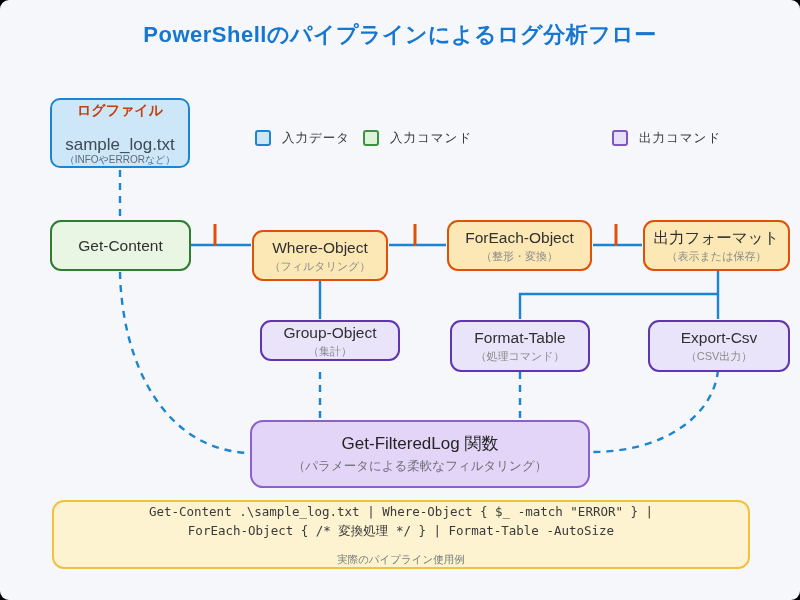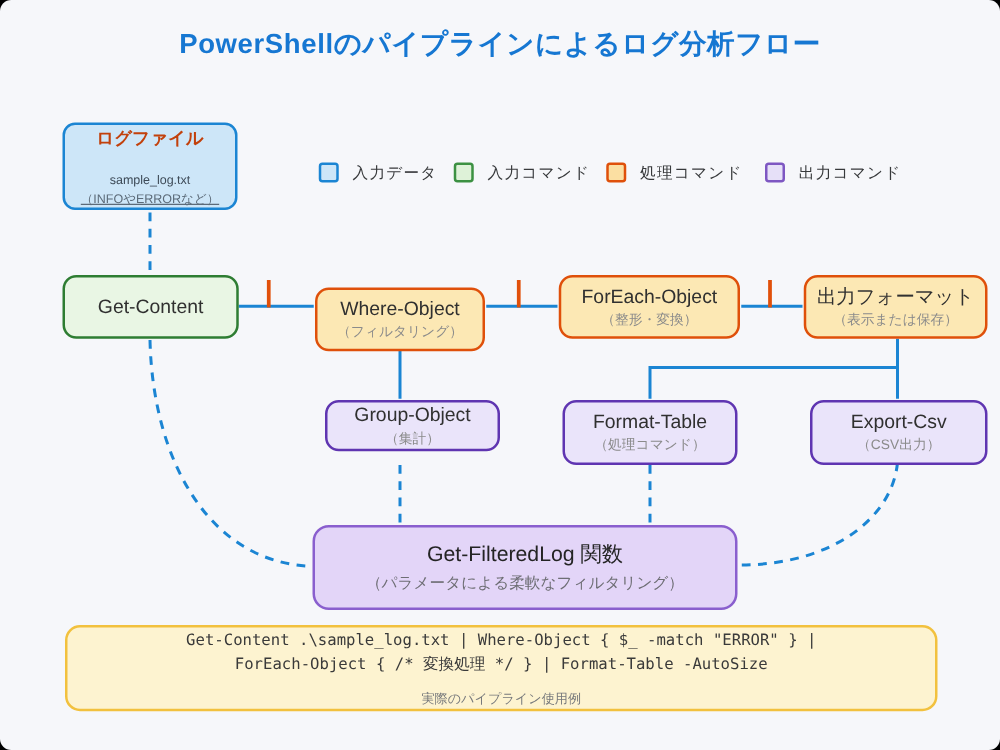"sample_log.txt" .logfile .lf-file { font-size: 10px -> 17px }
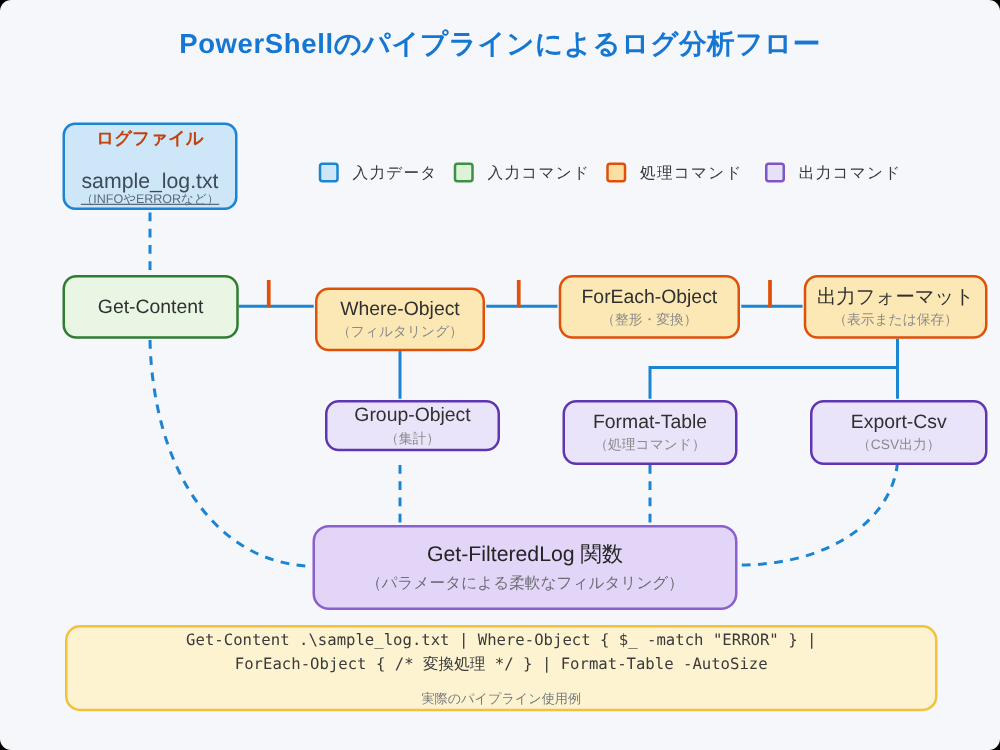"処理コマンド" div.legend-item { html: <div> <span></span> <span>処理コマンド</span> </div> -> none }
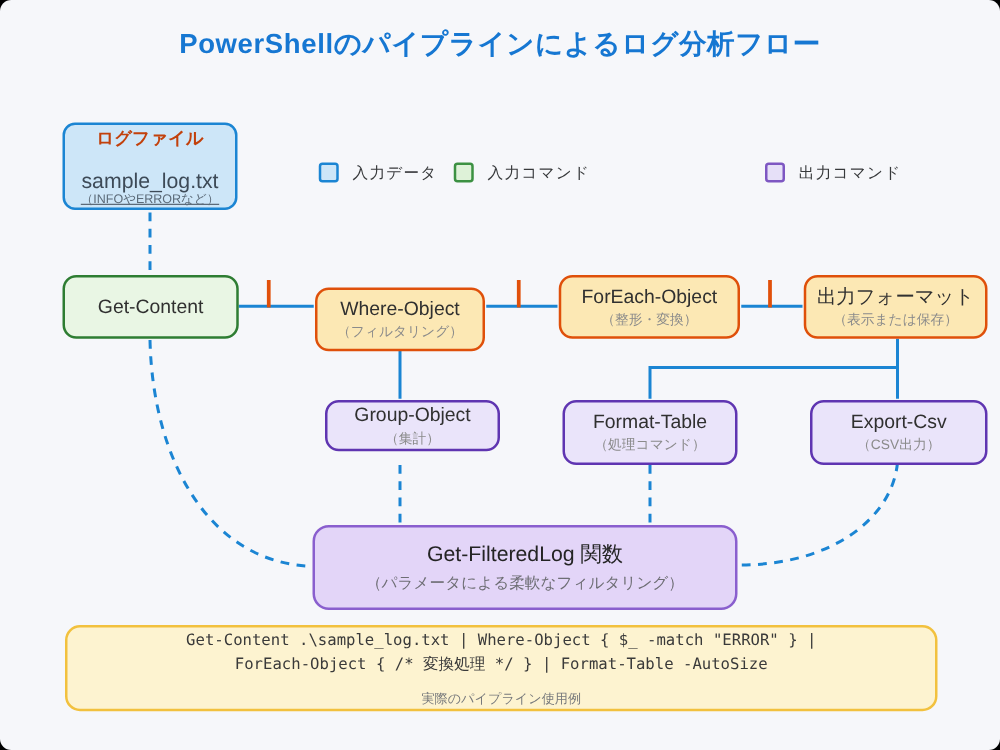"（INFOやERRORなど）" .logfile .lf-note { text-decoration: underline -> none }
